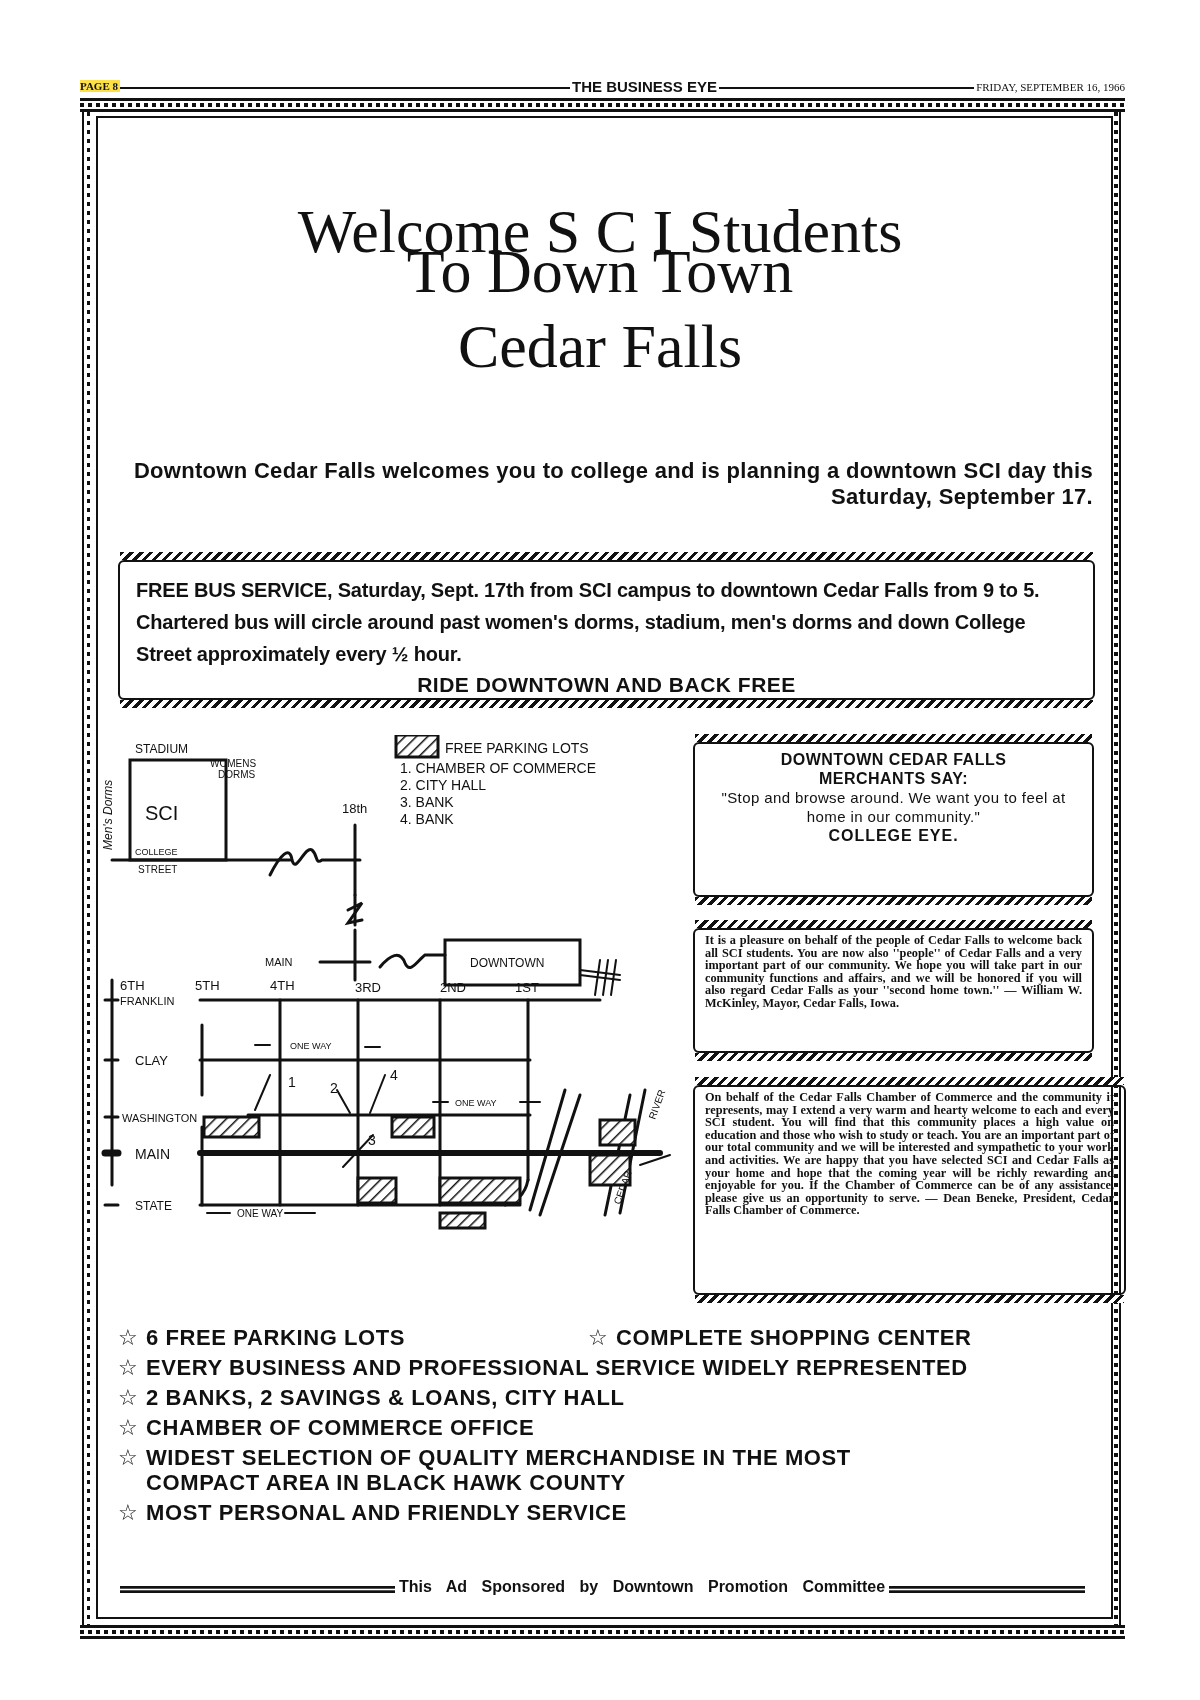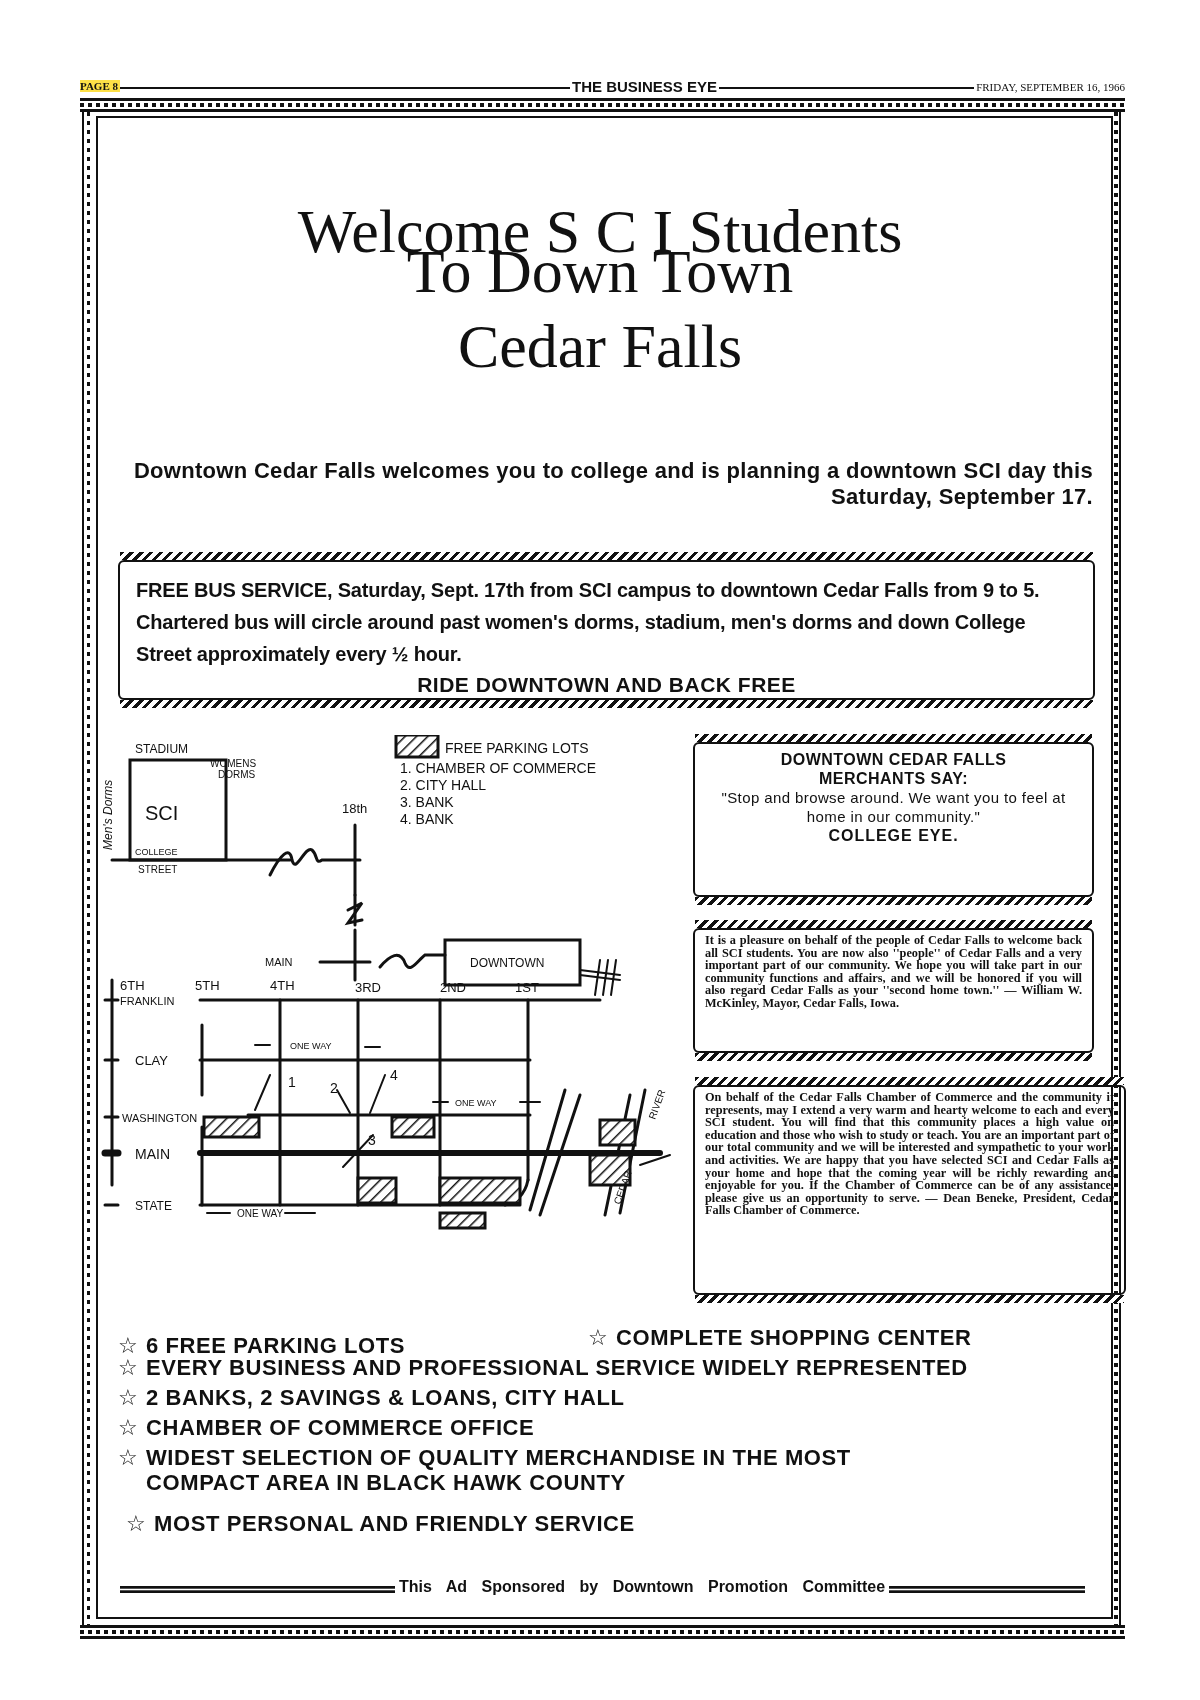"☆ 6 FREE PARKING LOTS" div.feat { top: 8px -> 0 }
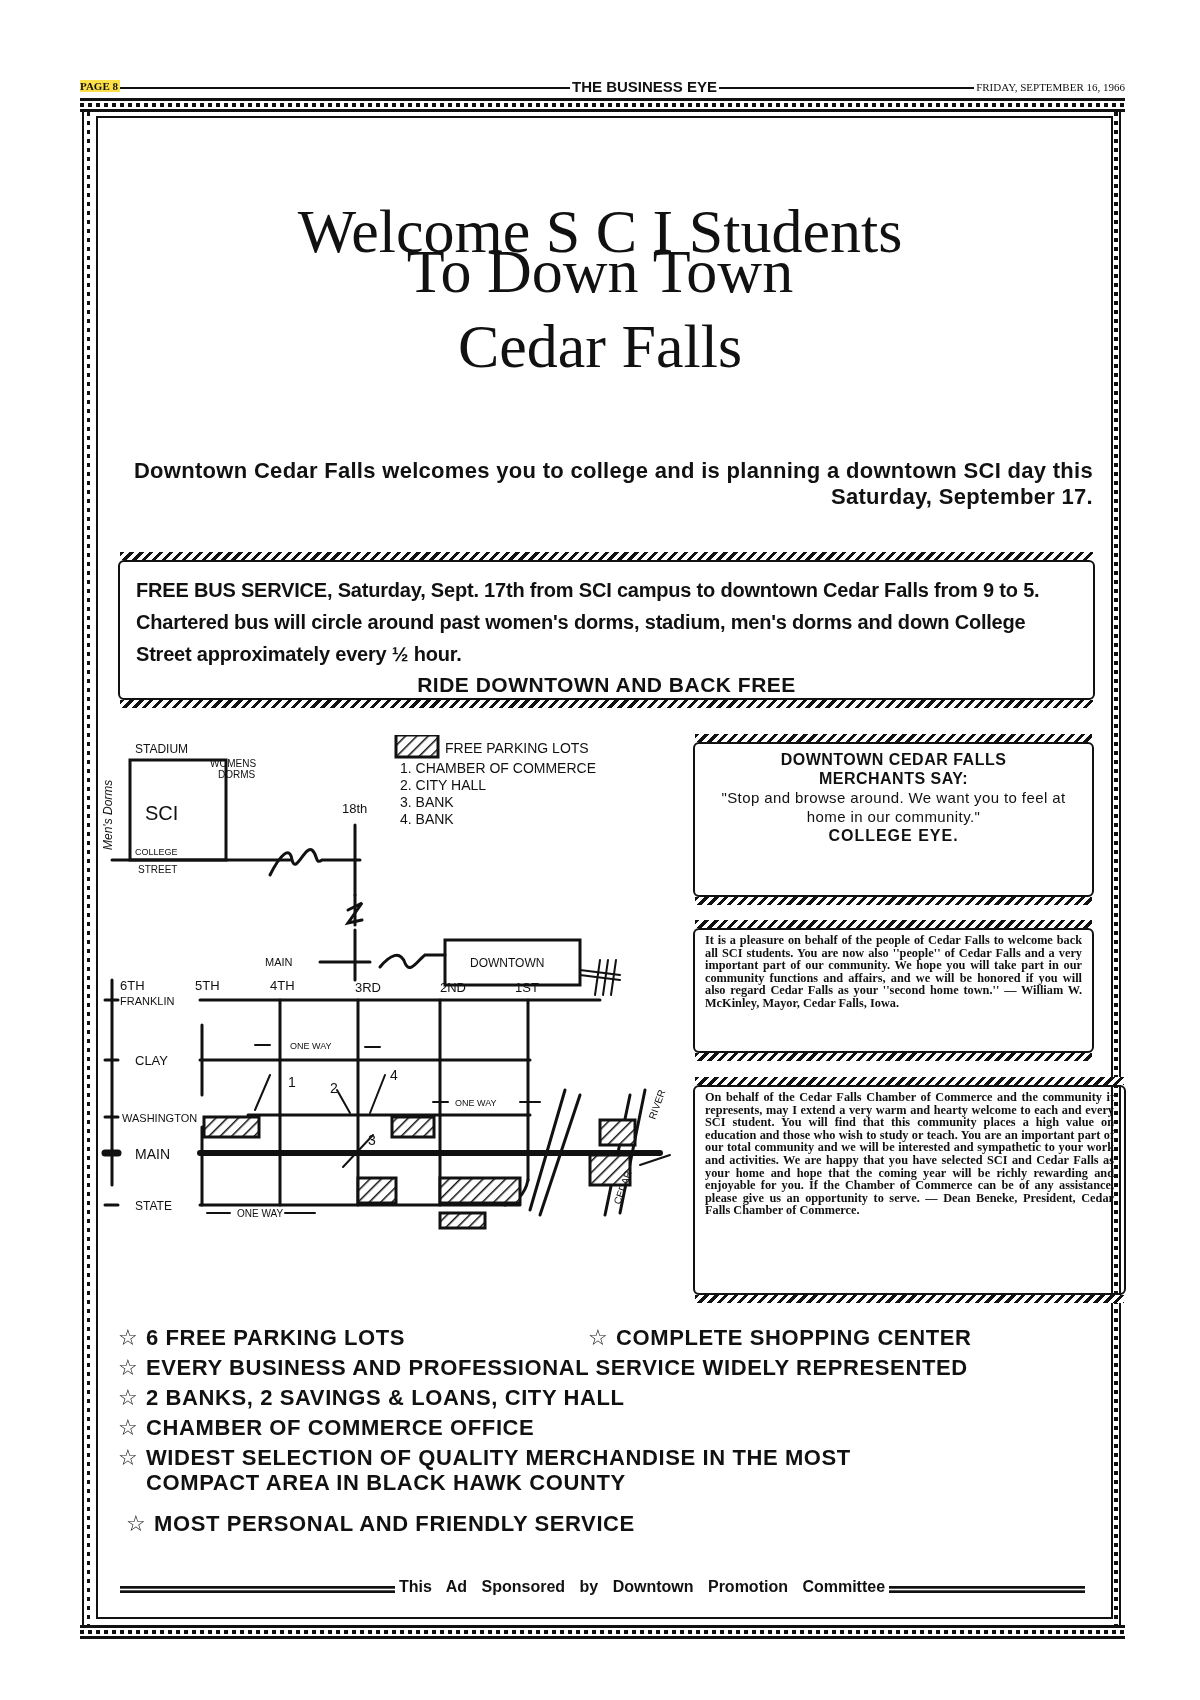"☆ MOST PERSONAL AND FRIENDLY" div.feat { left: 8px -> 0; margin-top: 11px -> none }
